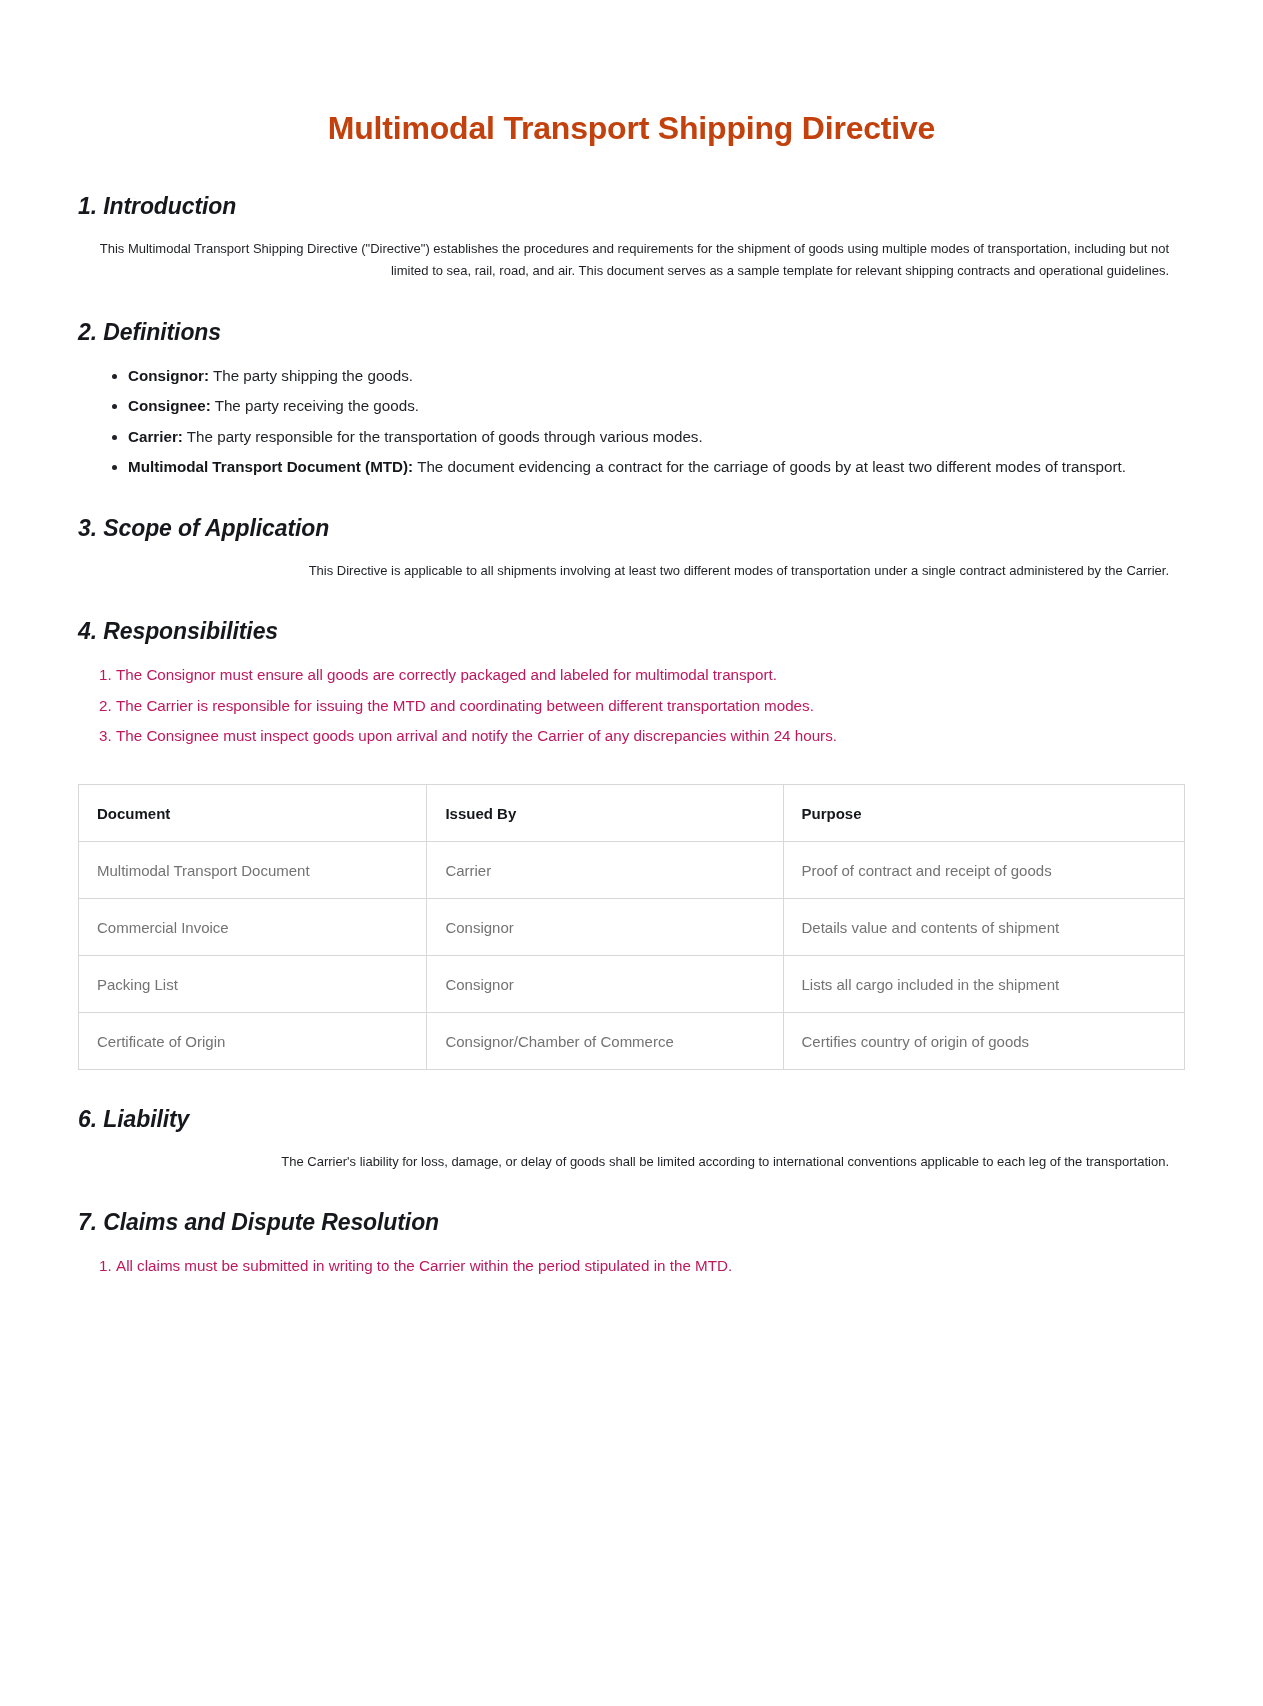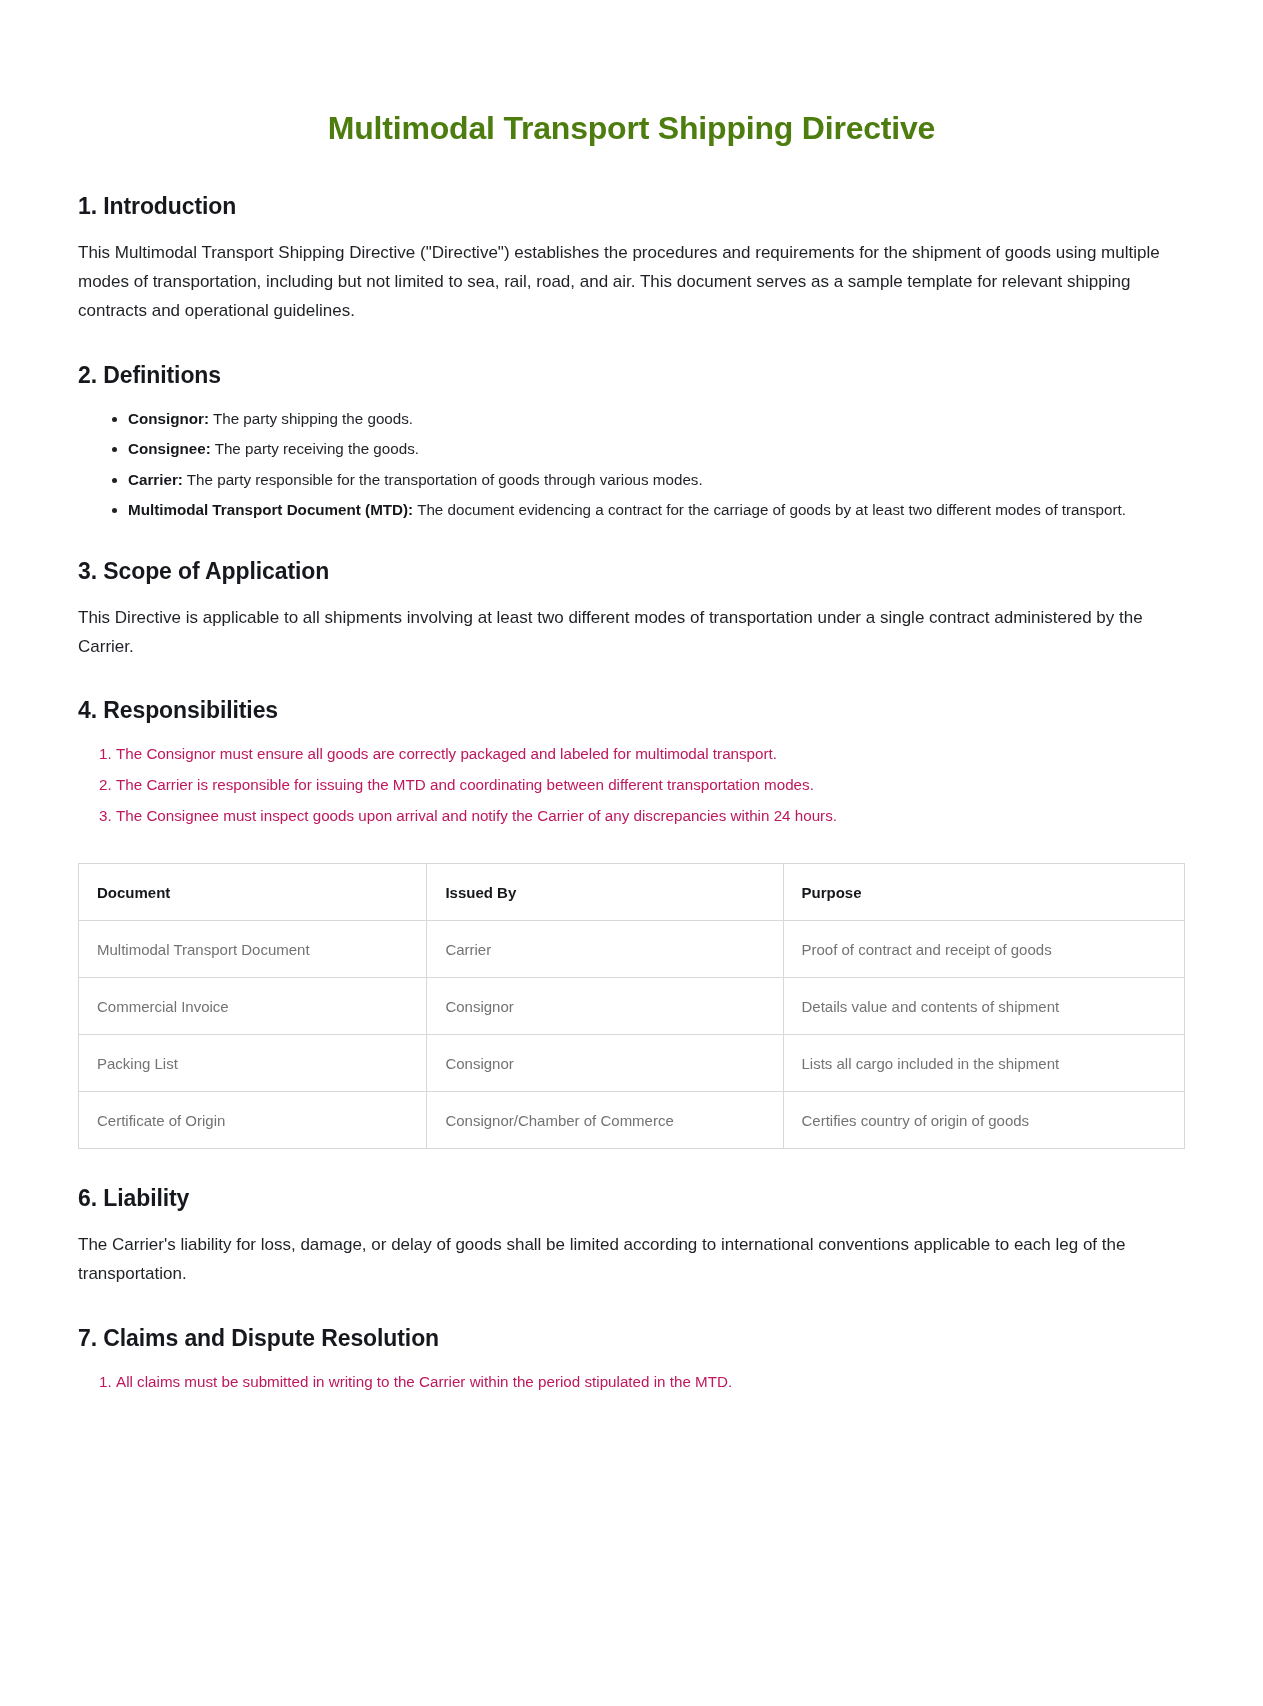"Multimodal Transport Shipping Directive" .doc-title { color: #4d7c0f -> #c2410c }
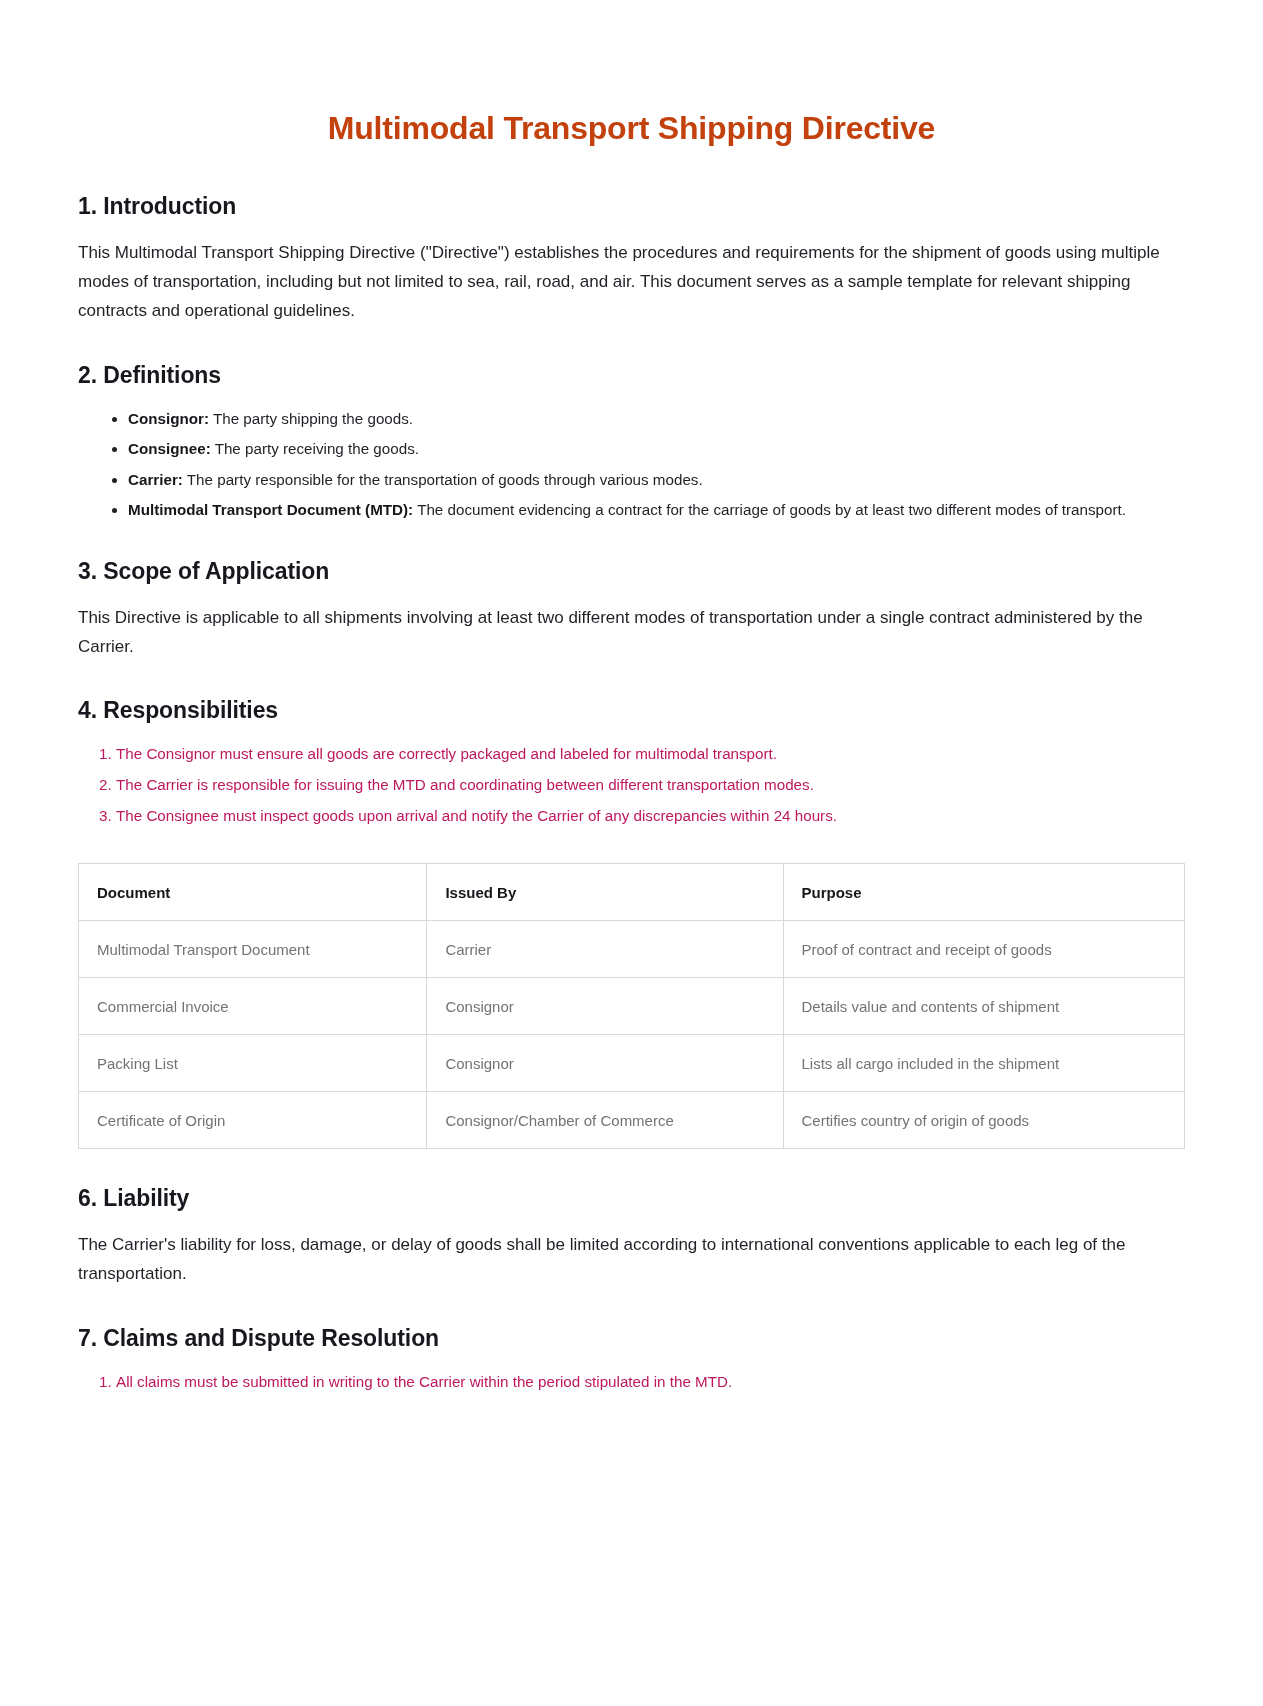"1. Introduction" h2.section-heading { font-style: none -> italic }
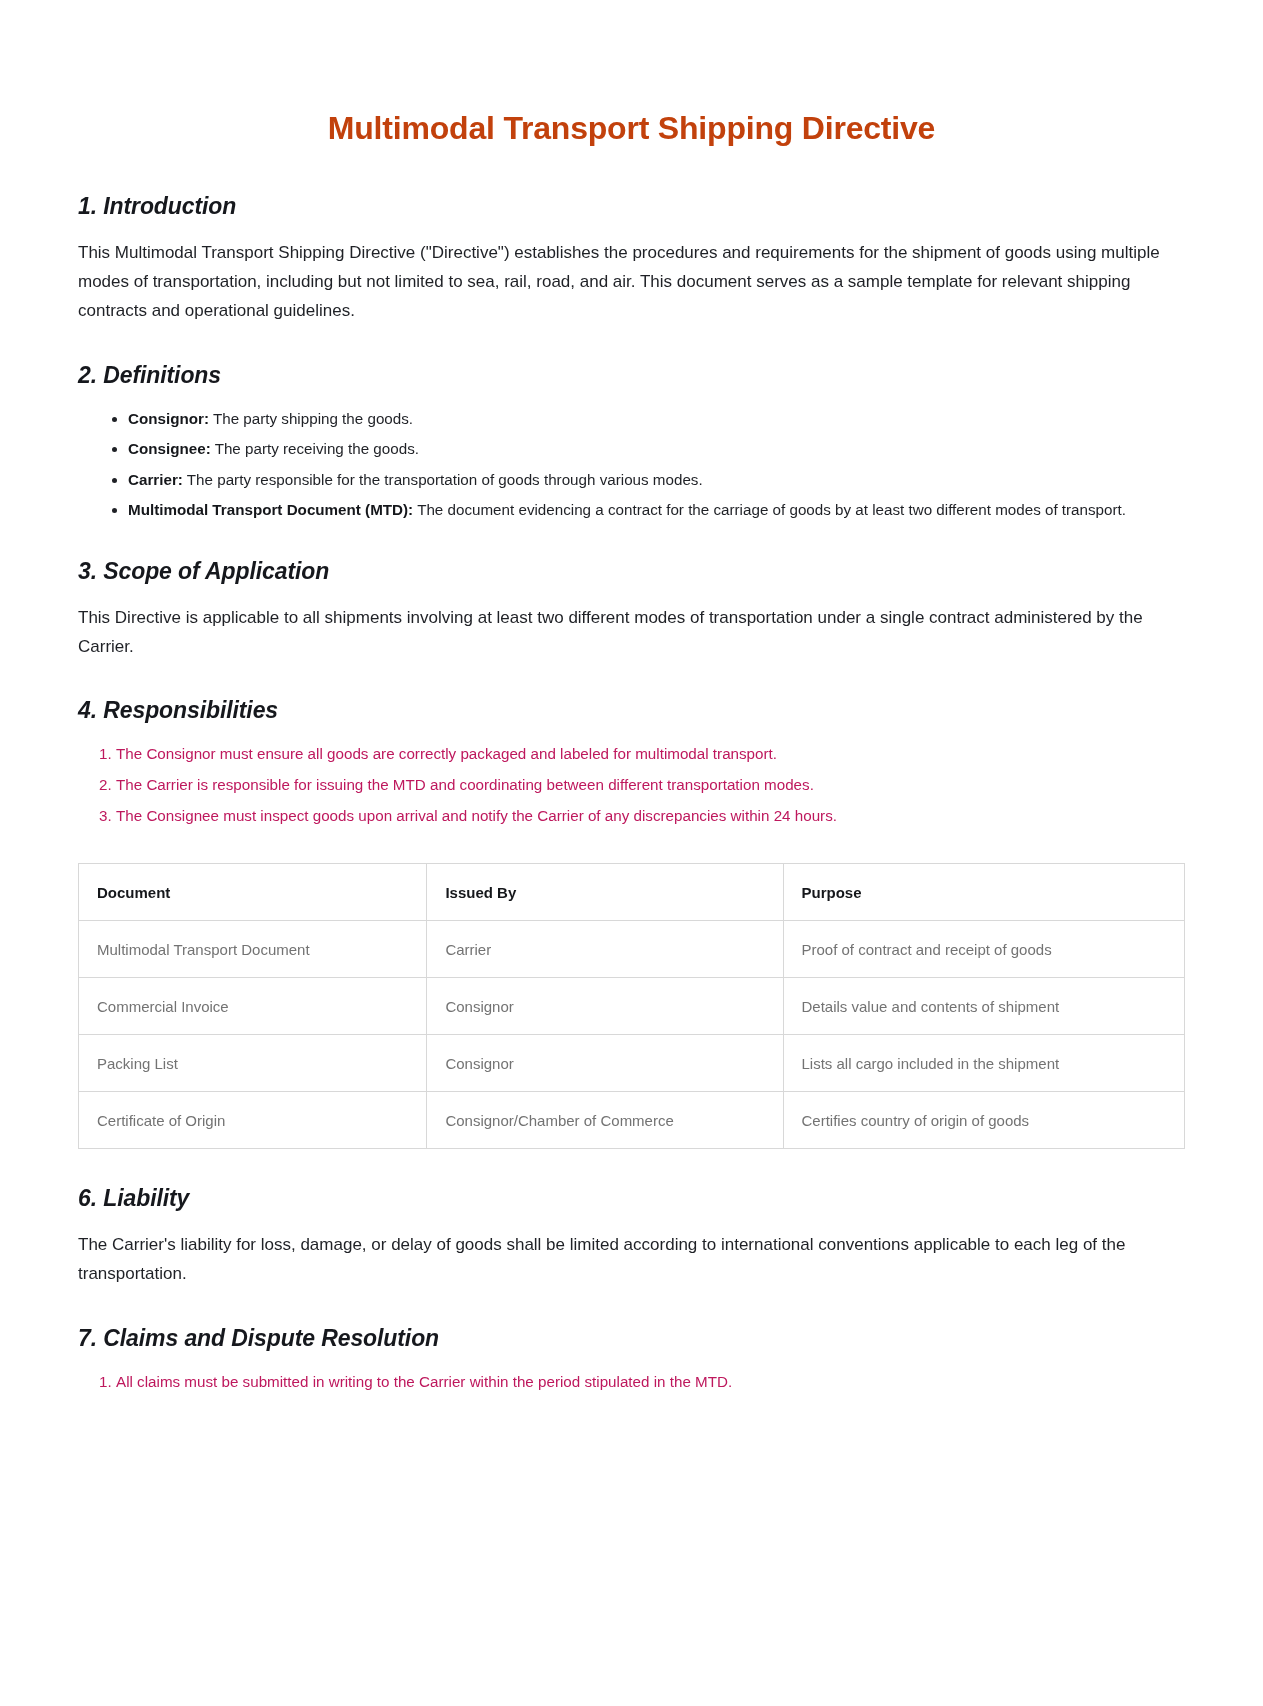"This Multimodal Transport Shipping" p.body-text { font-size: 17px -> 13px; margin: 0 -> 16px; text-align: left -> right }
